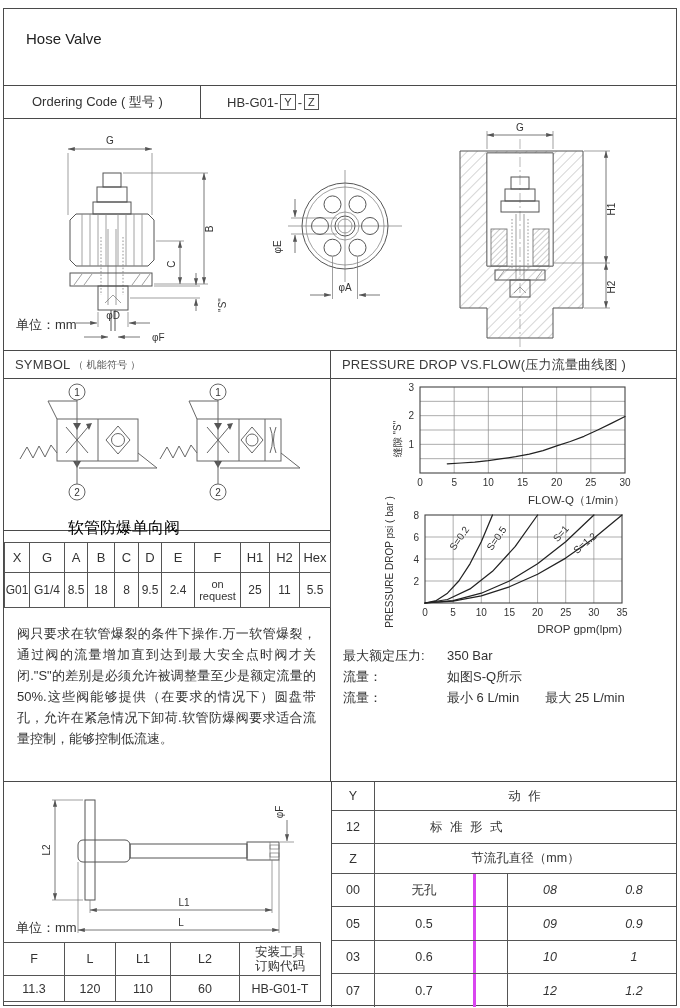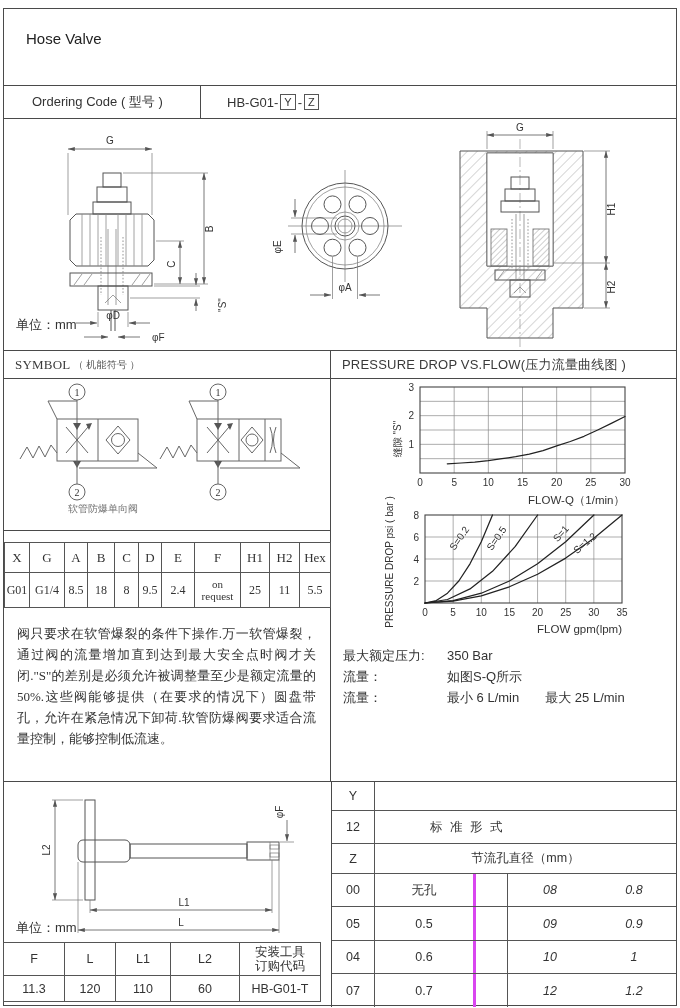"SYMBOL" .mid-left { font-family: Liberation Serif, serif -> none }
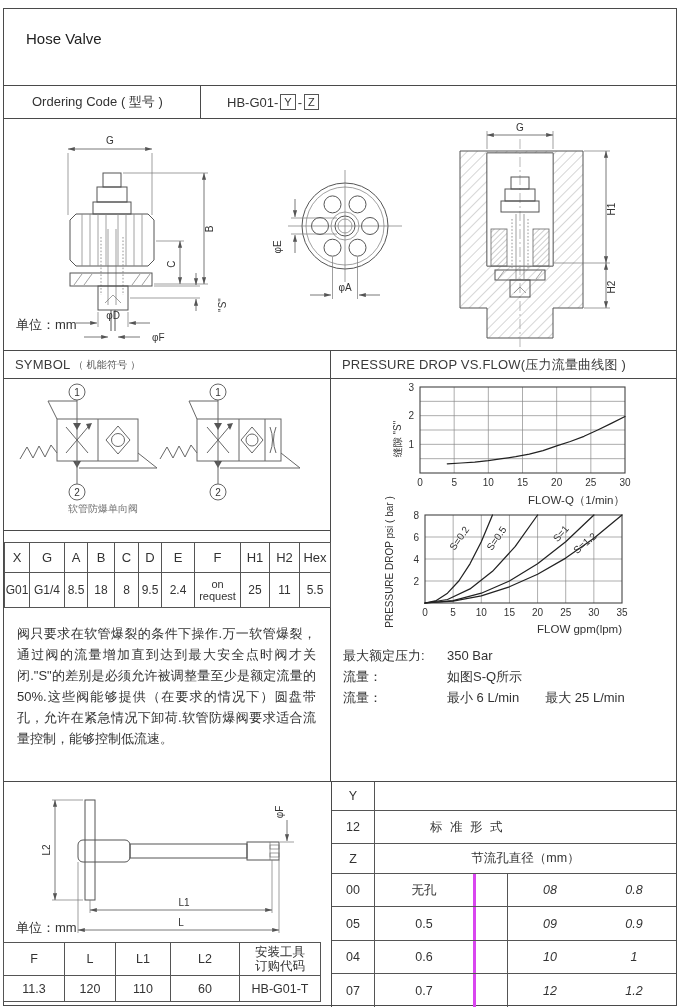"软管防爆单向阀" .sym-caption { color: #737373 -> #000000; font-size: 10px -> 16px; margin-top: none -> 15px }
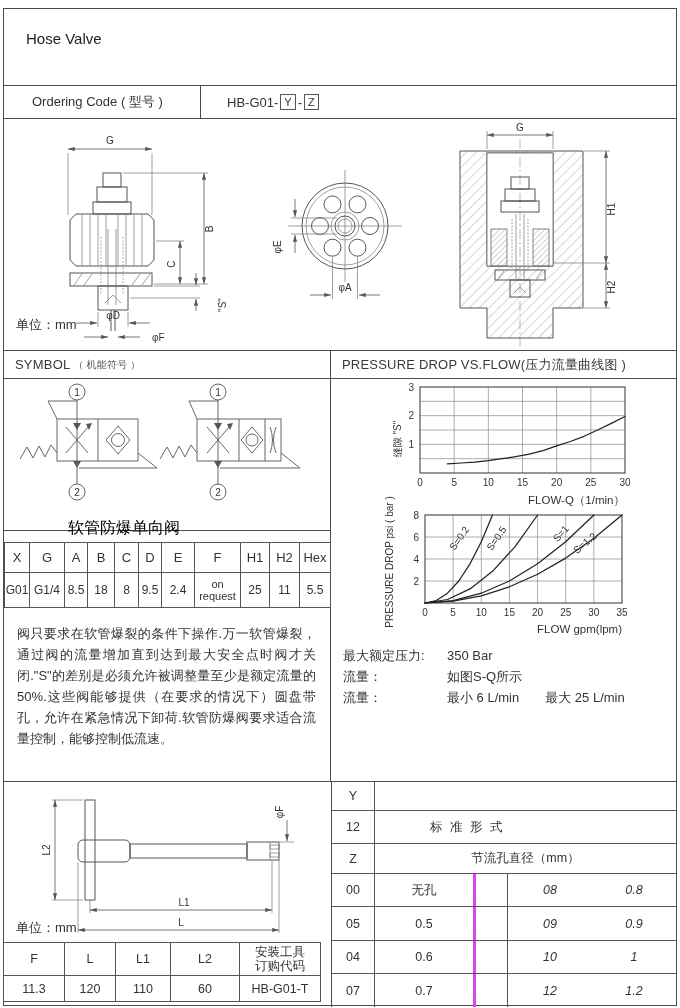"FLOW gpm(lpm)" div.xlabel { text: FLOW -> DROP }
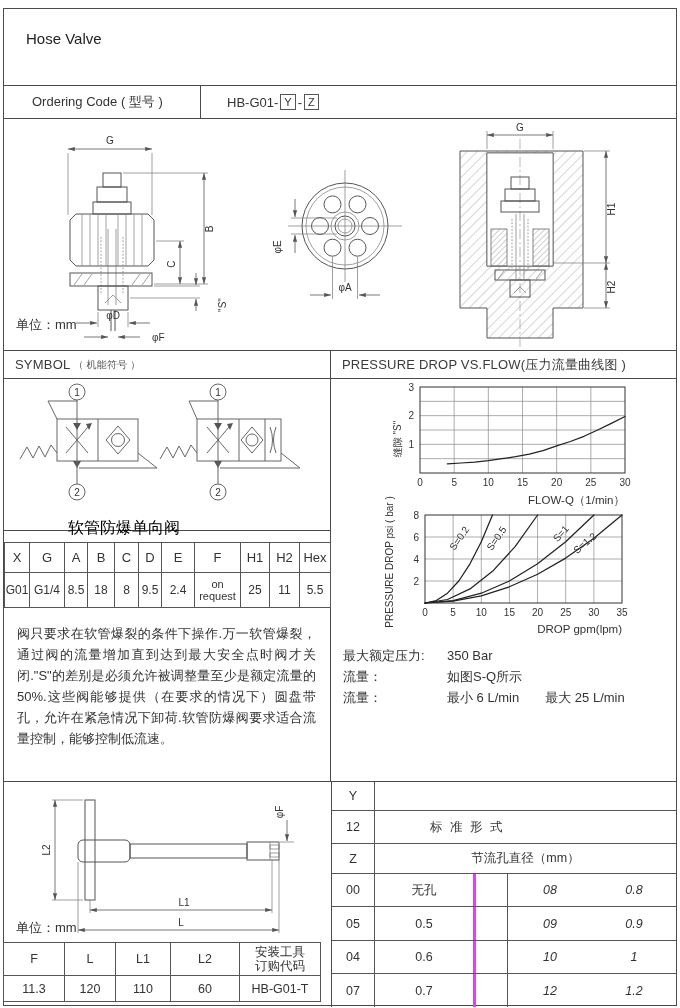"动 作" div.yz-val-full { html: none -> <div>动 作</div> }
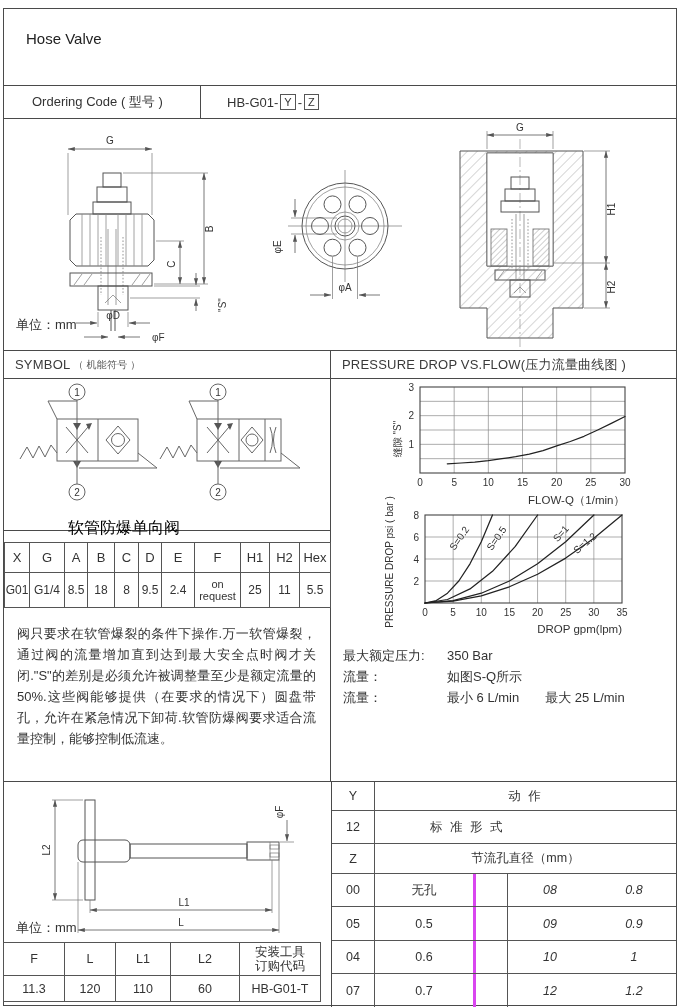"04" div.yz-key { text: 04 -> 03 }
